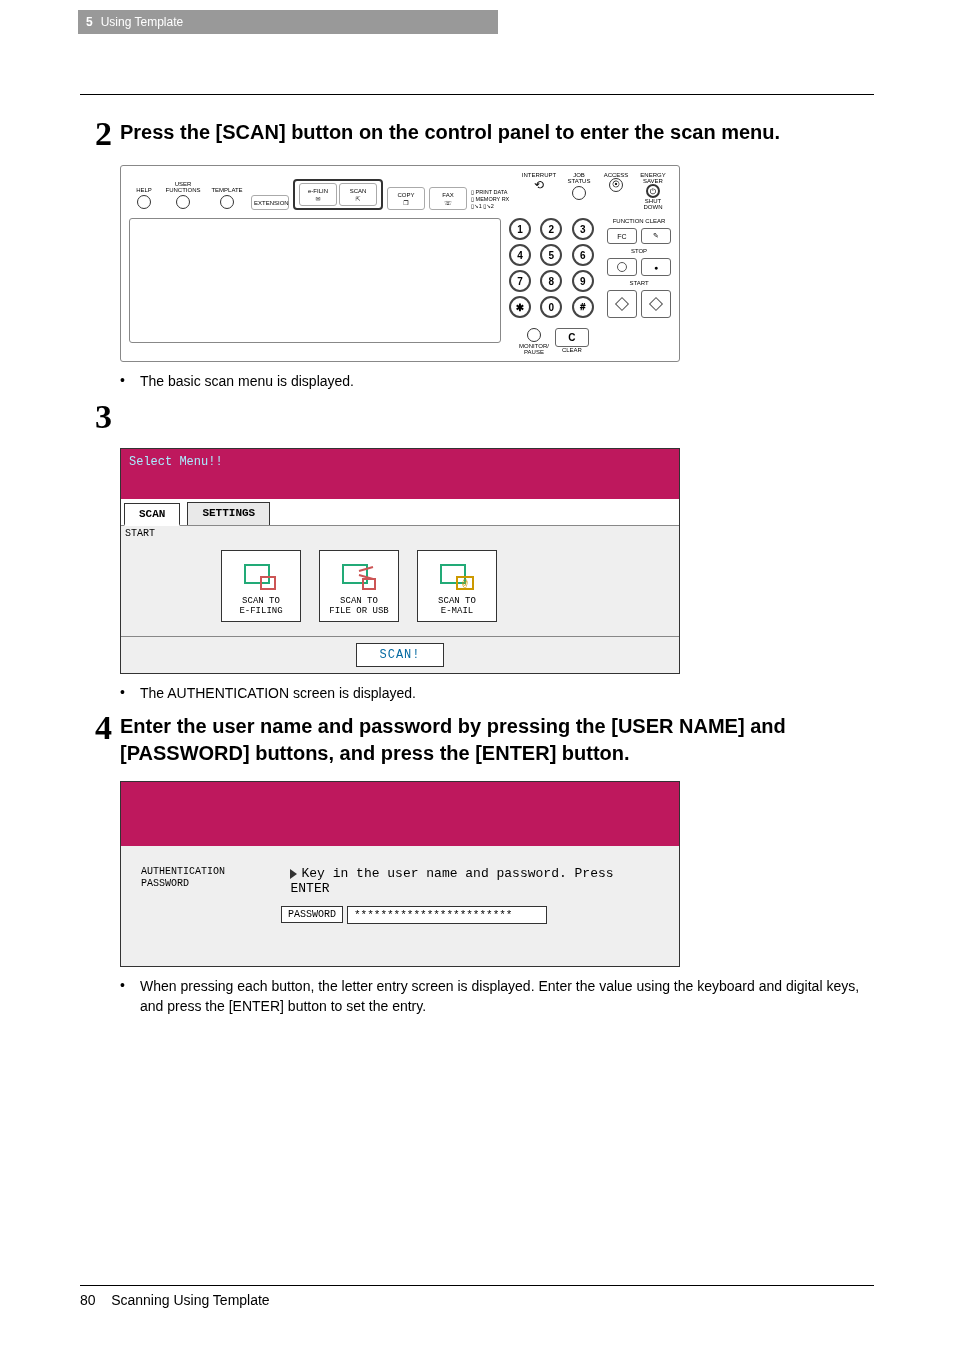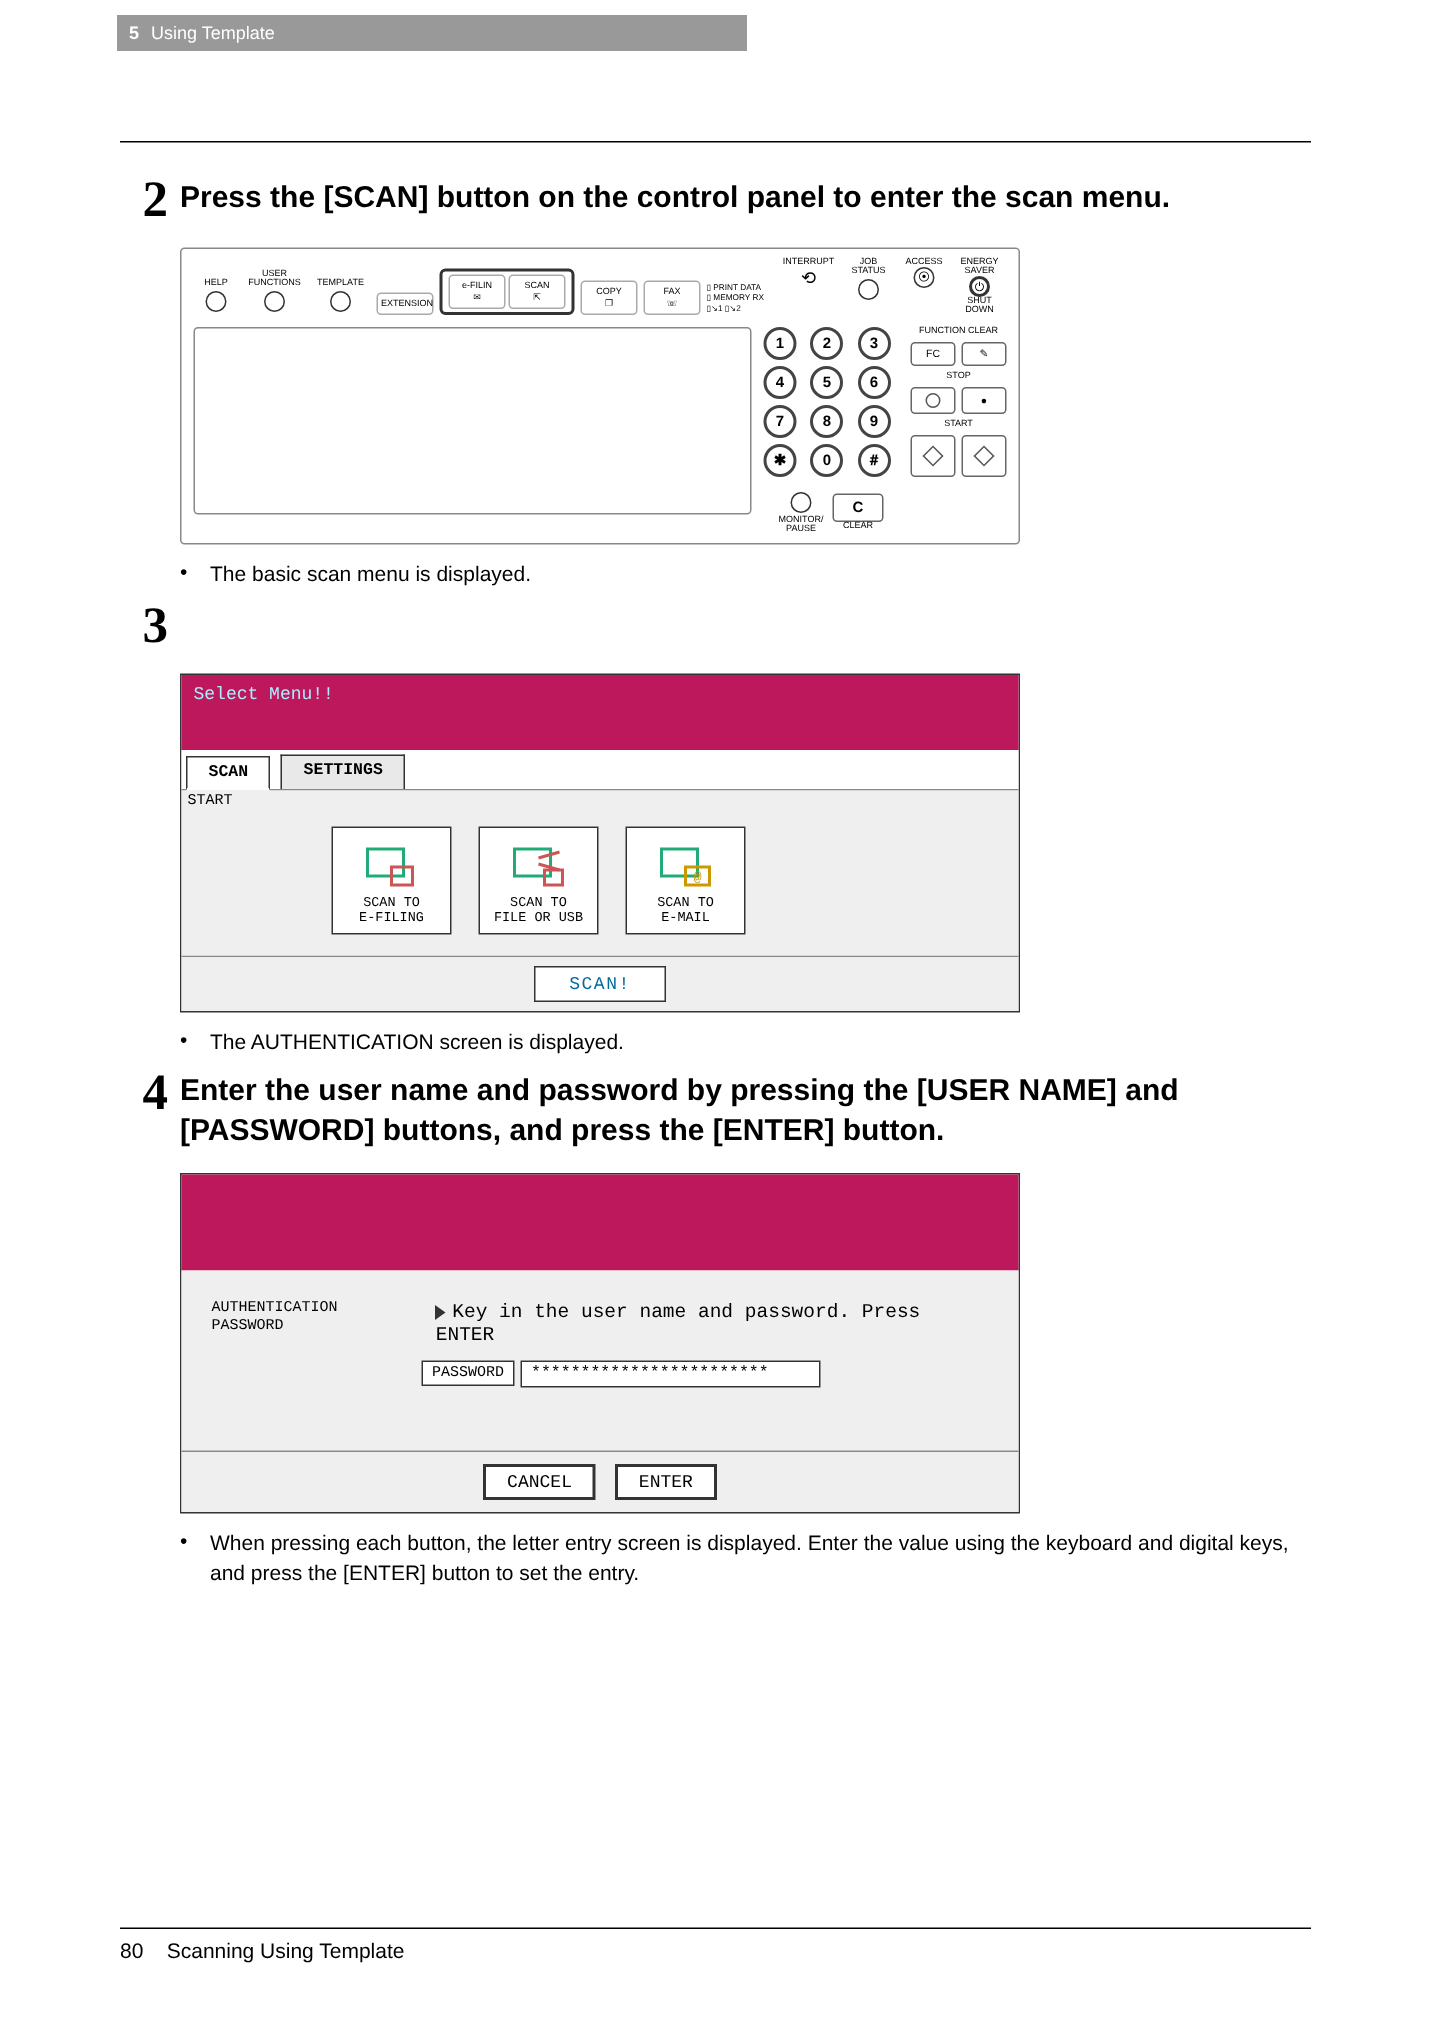"CANCEL ENTER" div.fig3-footer { html: <div> <span>CANCEL</span> <span>ENTER</span> </div> -> none }
